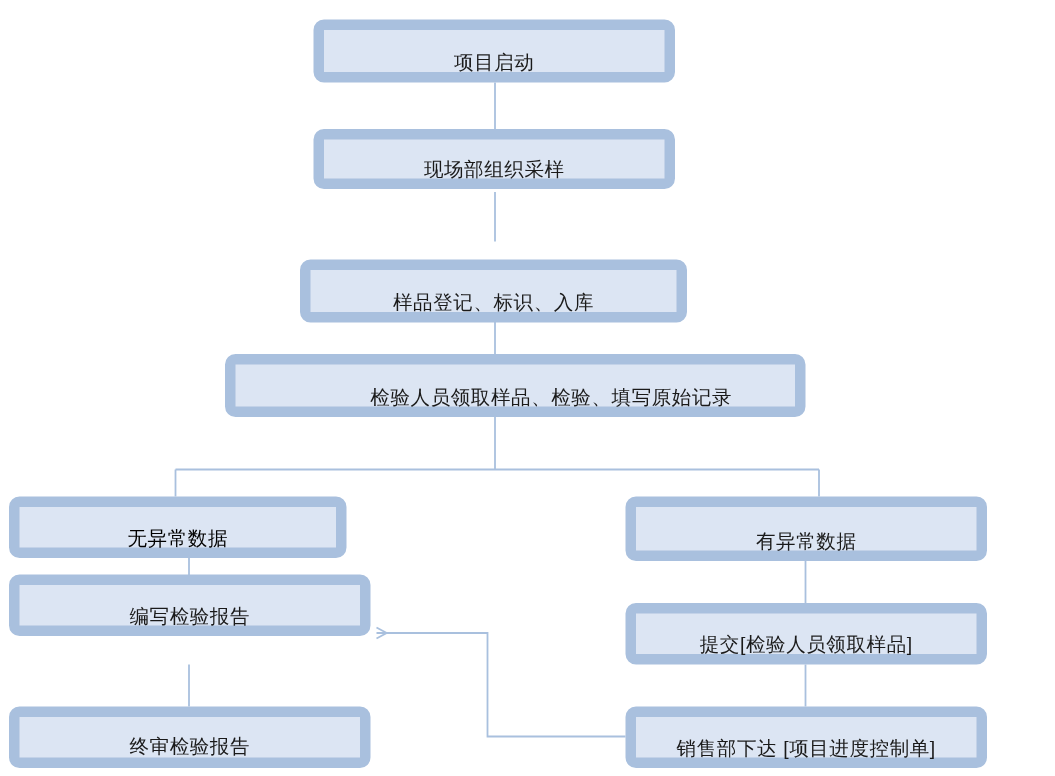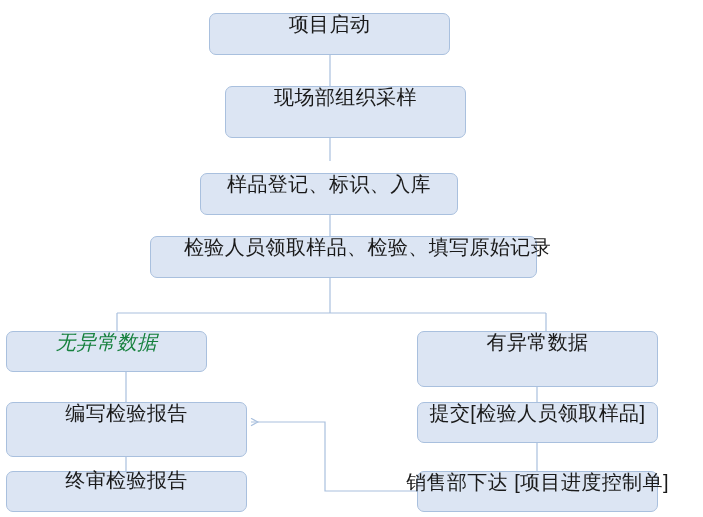"项目启动" .node { align-items: flex-start -> flex-end; border: 1px solid #4d7c0f -> 7px solid #4d7c0f; font-size: 20px -> 13px }
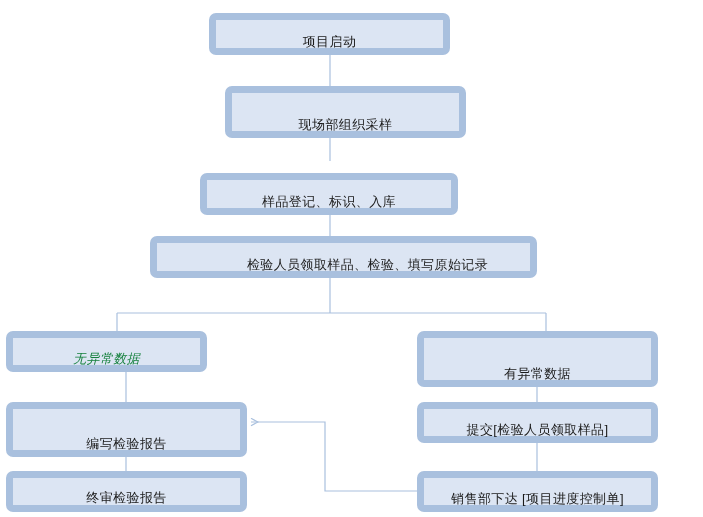"现场部组织采样" div.node { height: 52px -> 40px; left: 225px -> 209px }
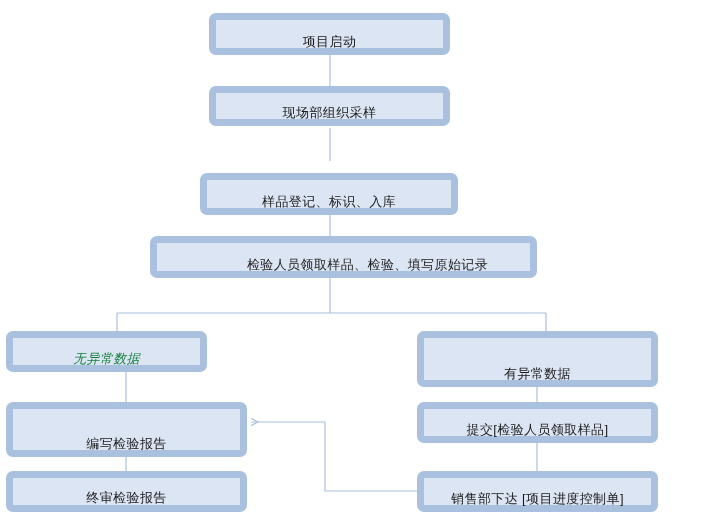"无异常数据" div.node { color: #15803d -> #000000; font-style: italic -> none; width: 201px -> 225px }
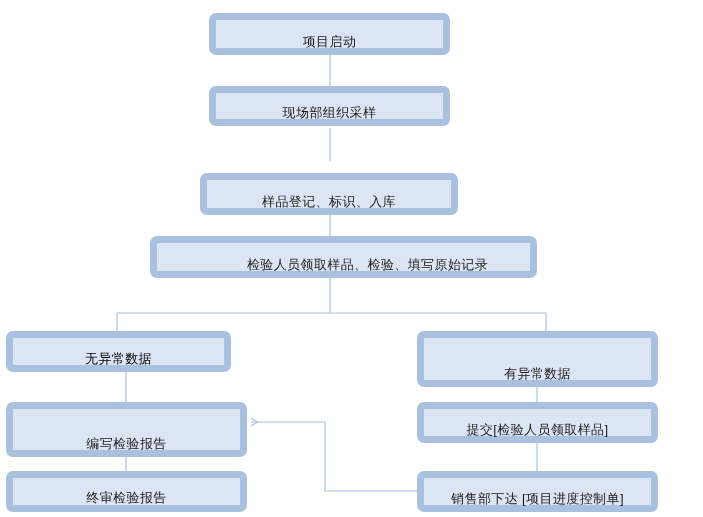"有异常数据" div.node { height: 56px -> 43px }
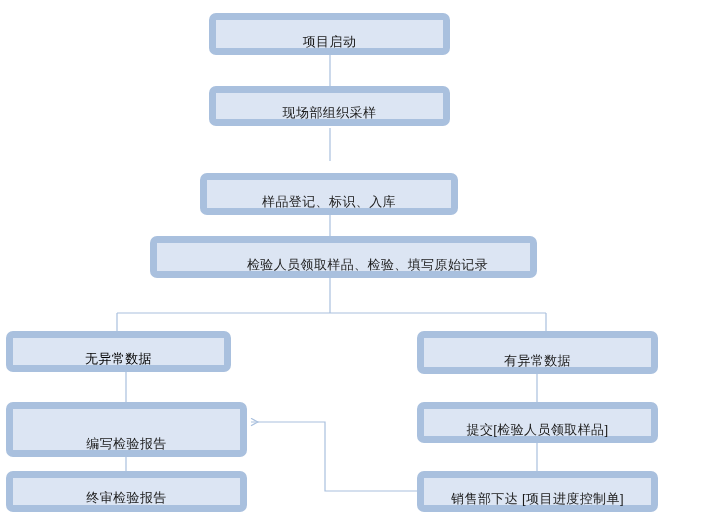"编写检验报告" div.node { height: 55px -> 41px; top: 402px -> 383px }
